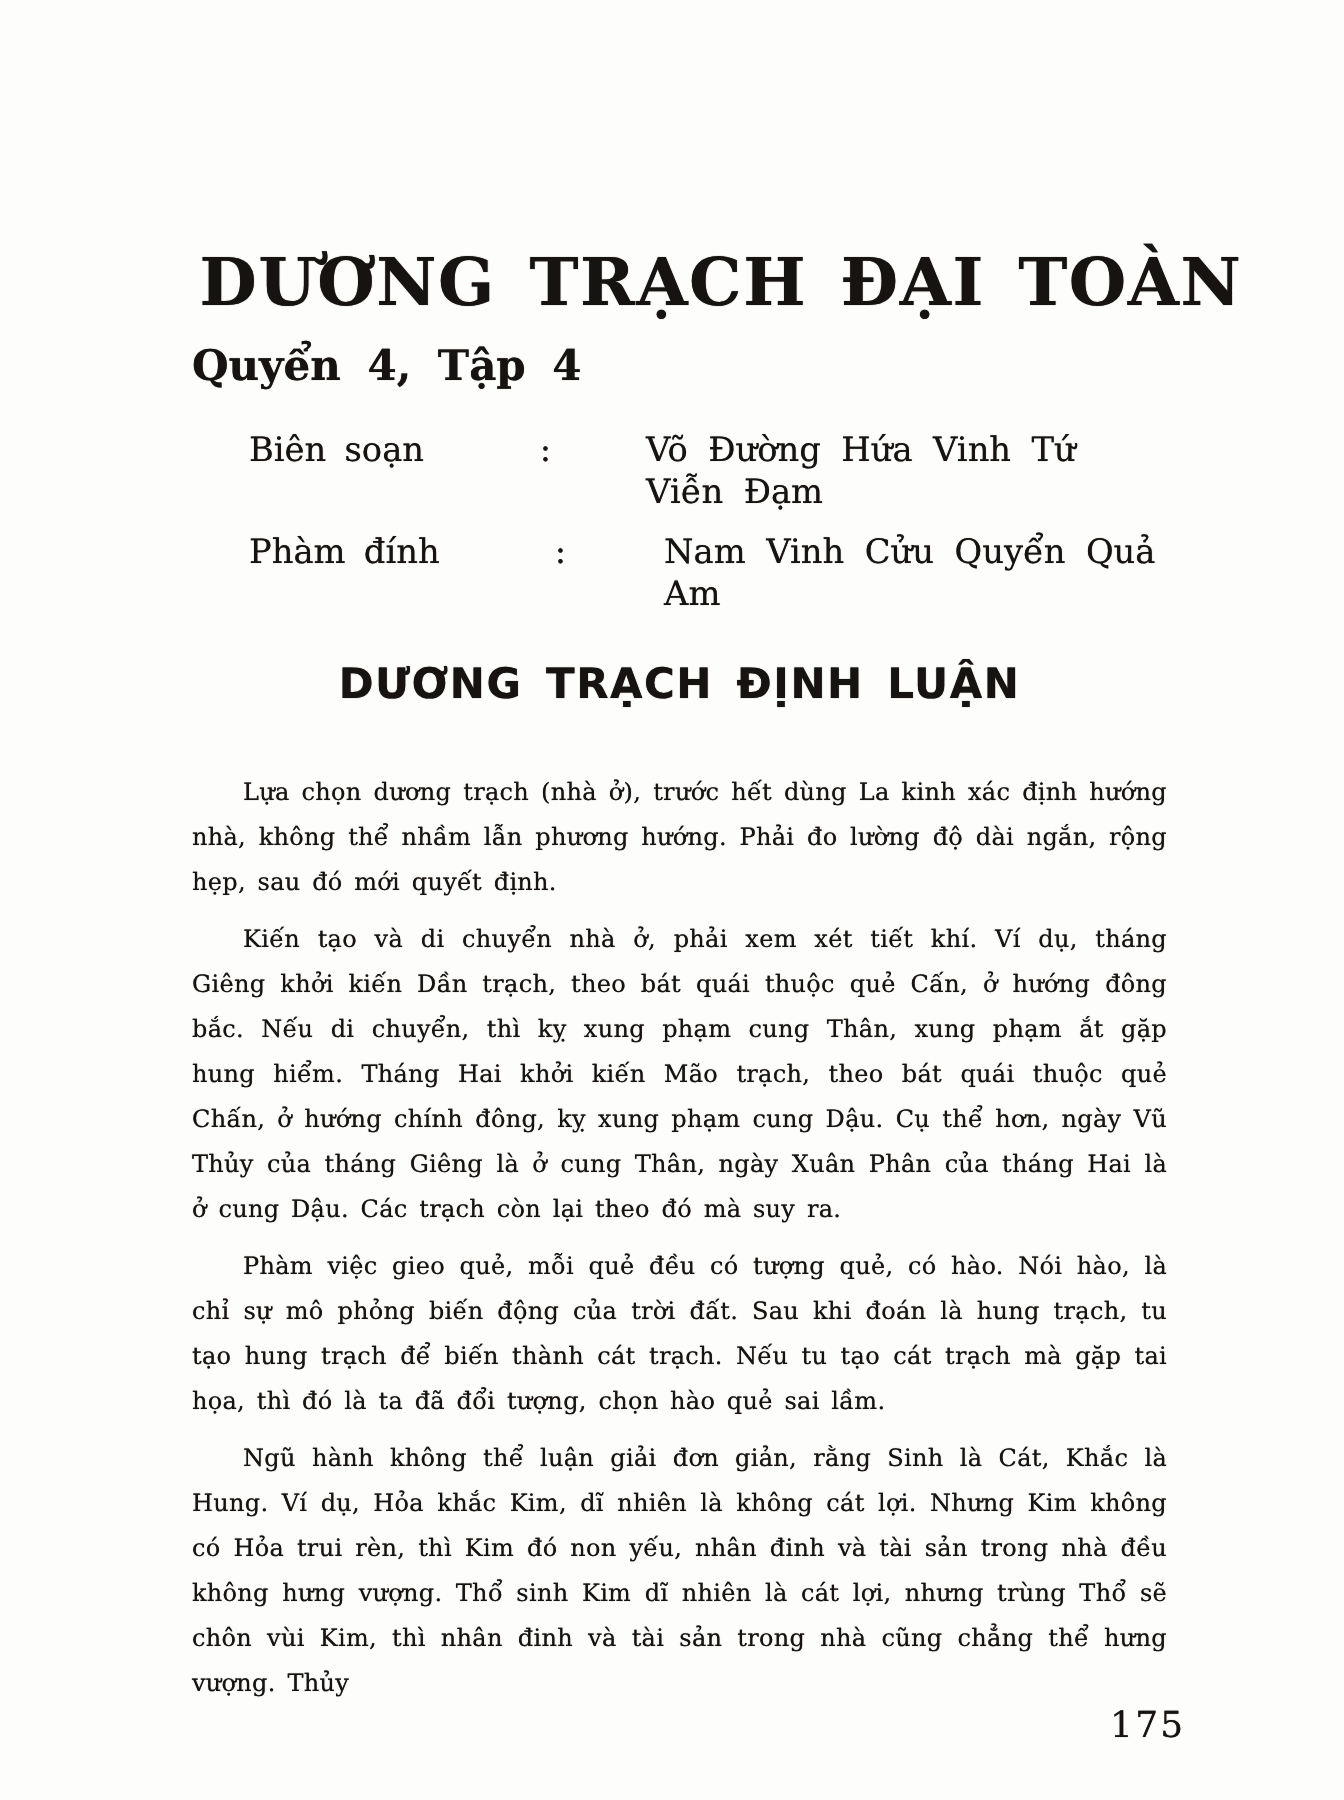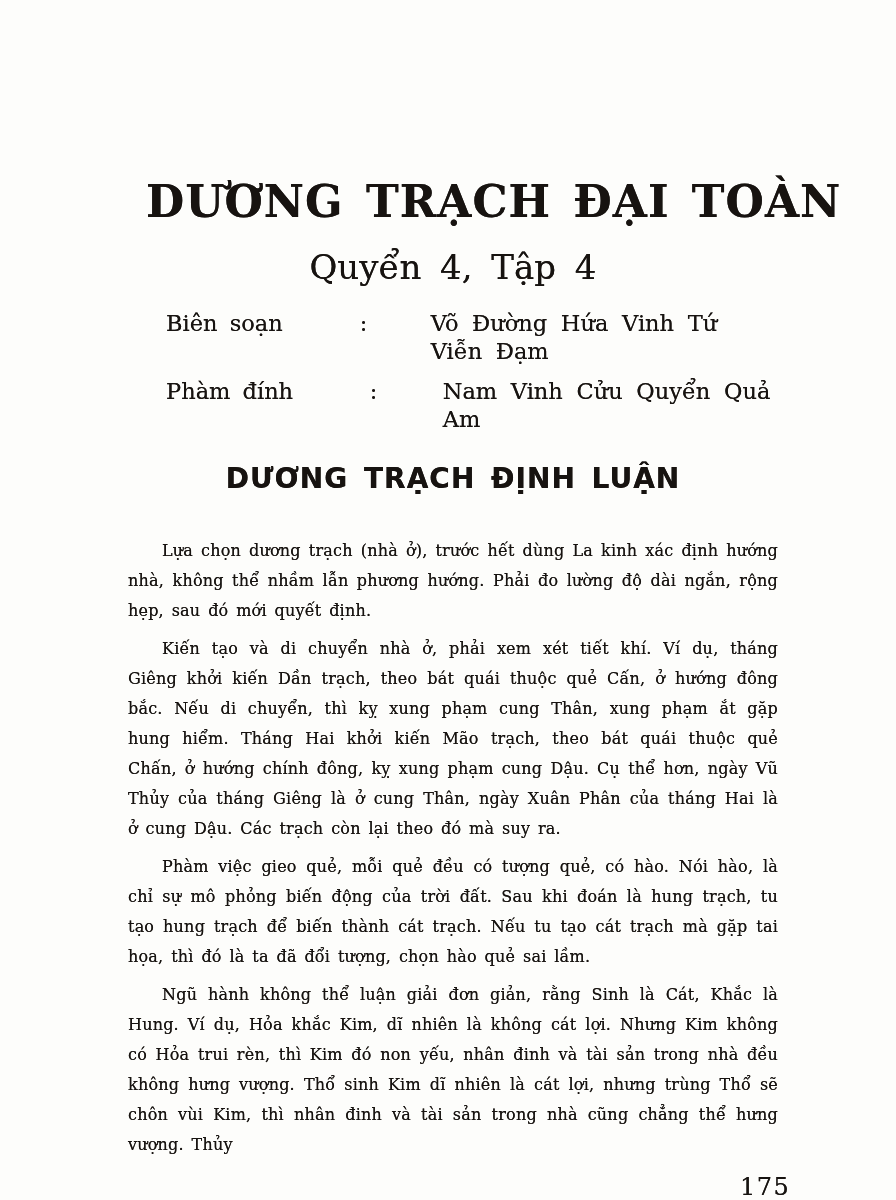"DƯƠNG TRẠCH ĐẠI TOÀN" .book-title { margin: 18px -> 5px }
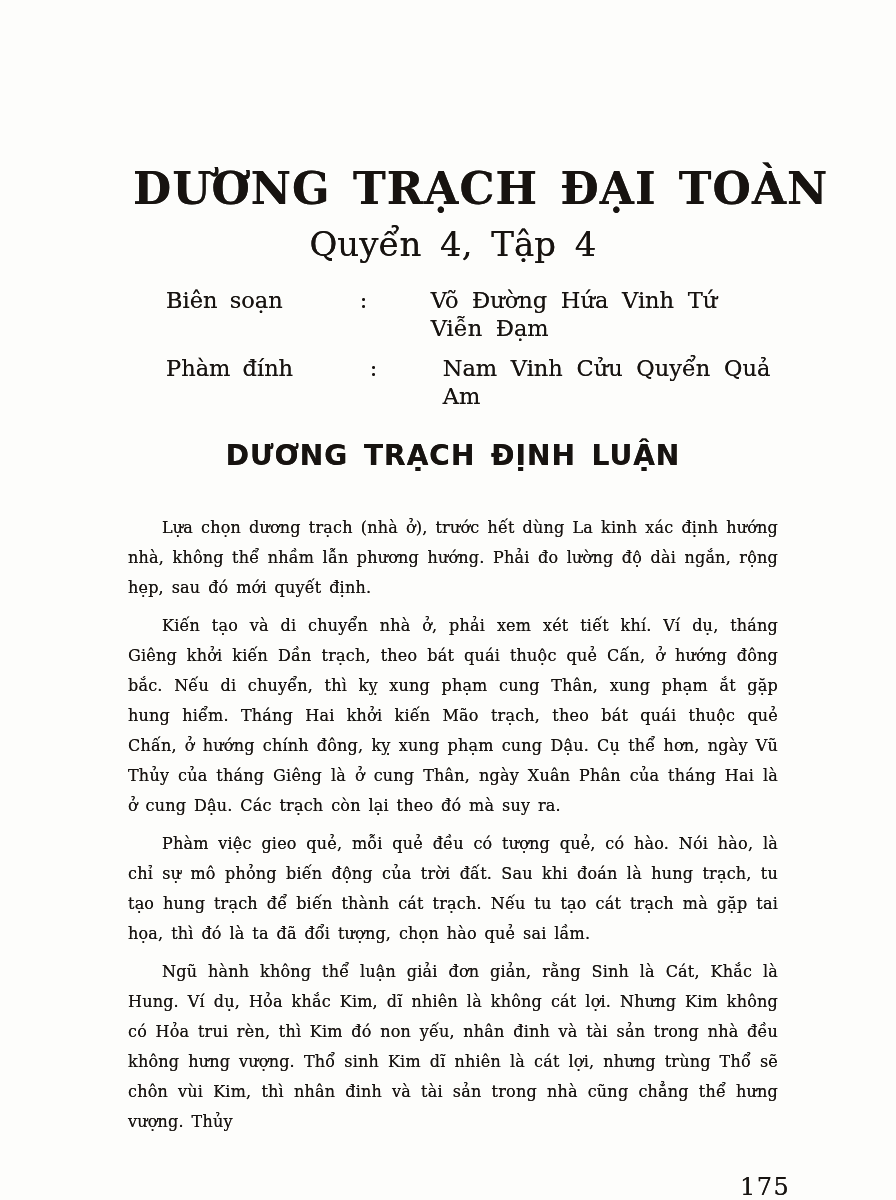"Quyển 4, Tập 4" .volume-subtitle { font-size: 34px -> 28px; font-weight: 400 -> 700; text-align: center -> none }
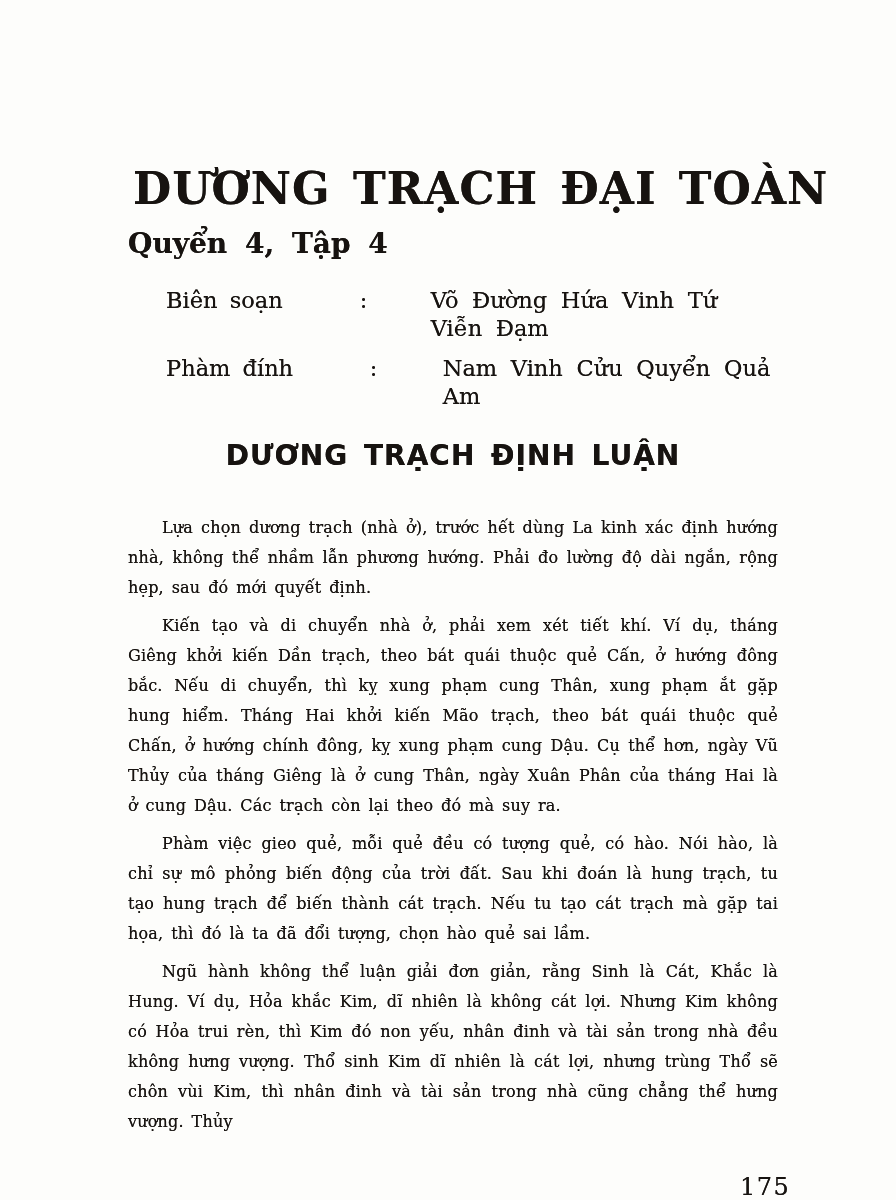"175" .page-number { top: 1173px -> 1136px }
